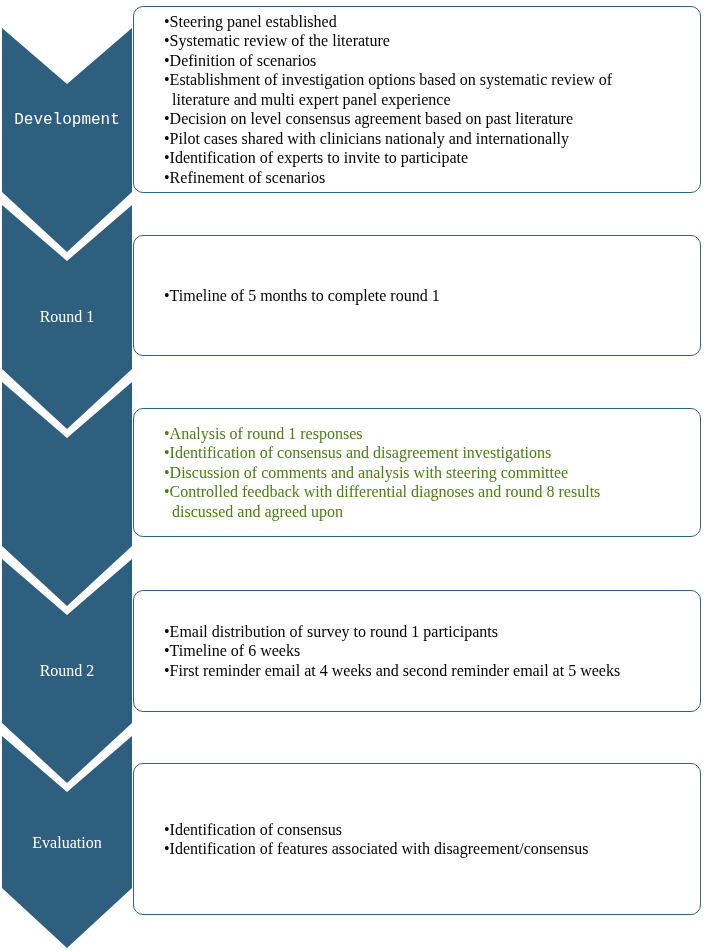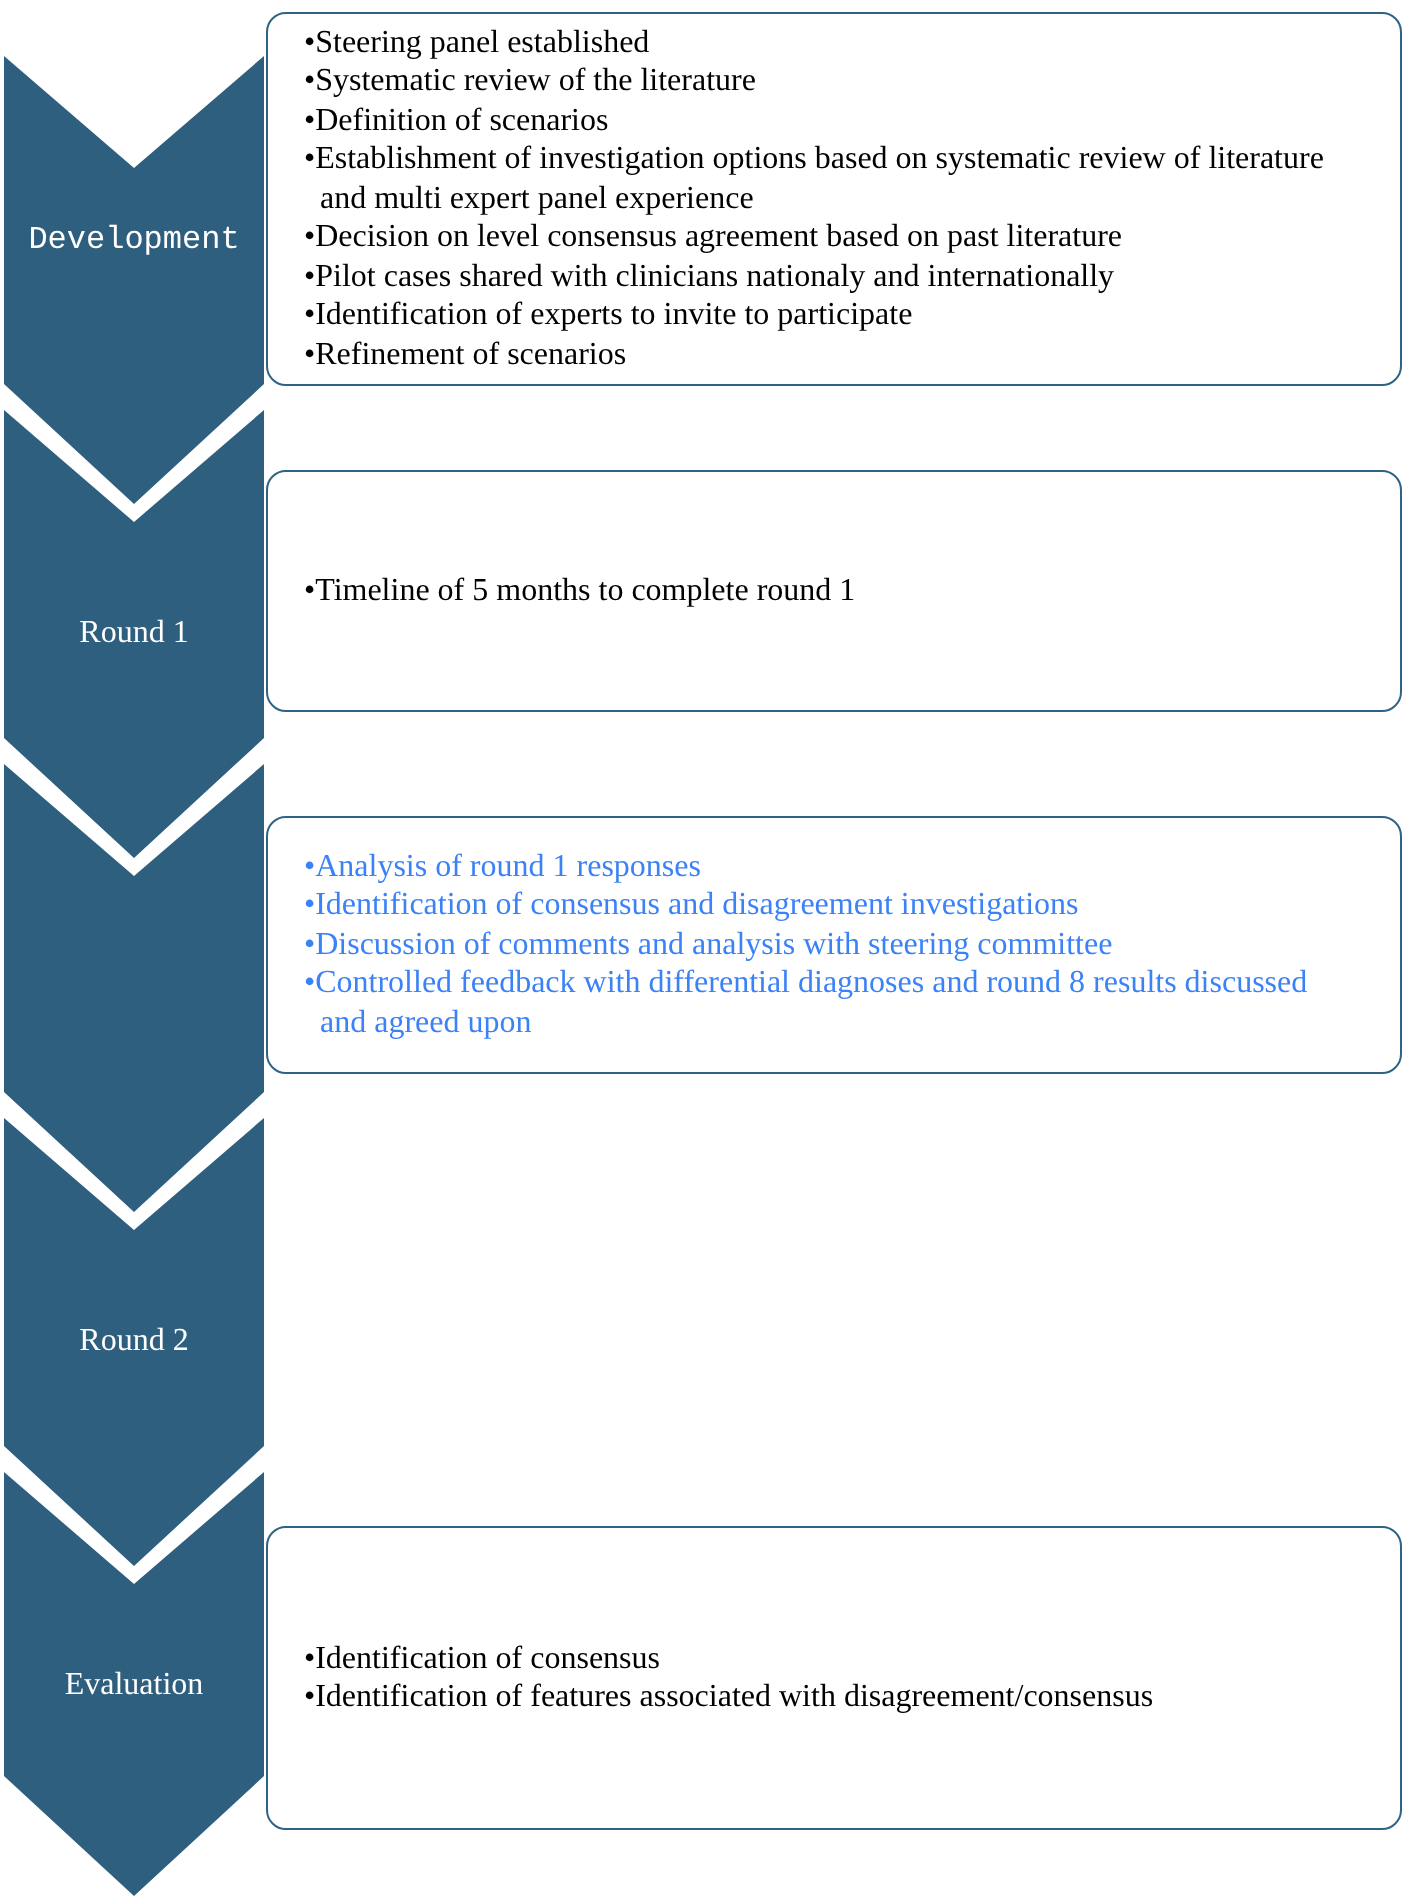"•Steering panel established" .bullet-list { margin: 4px -> 16px }
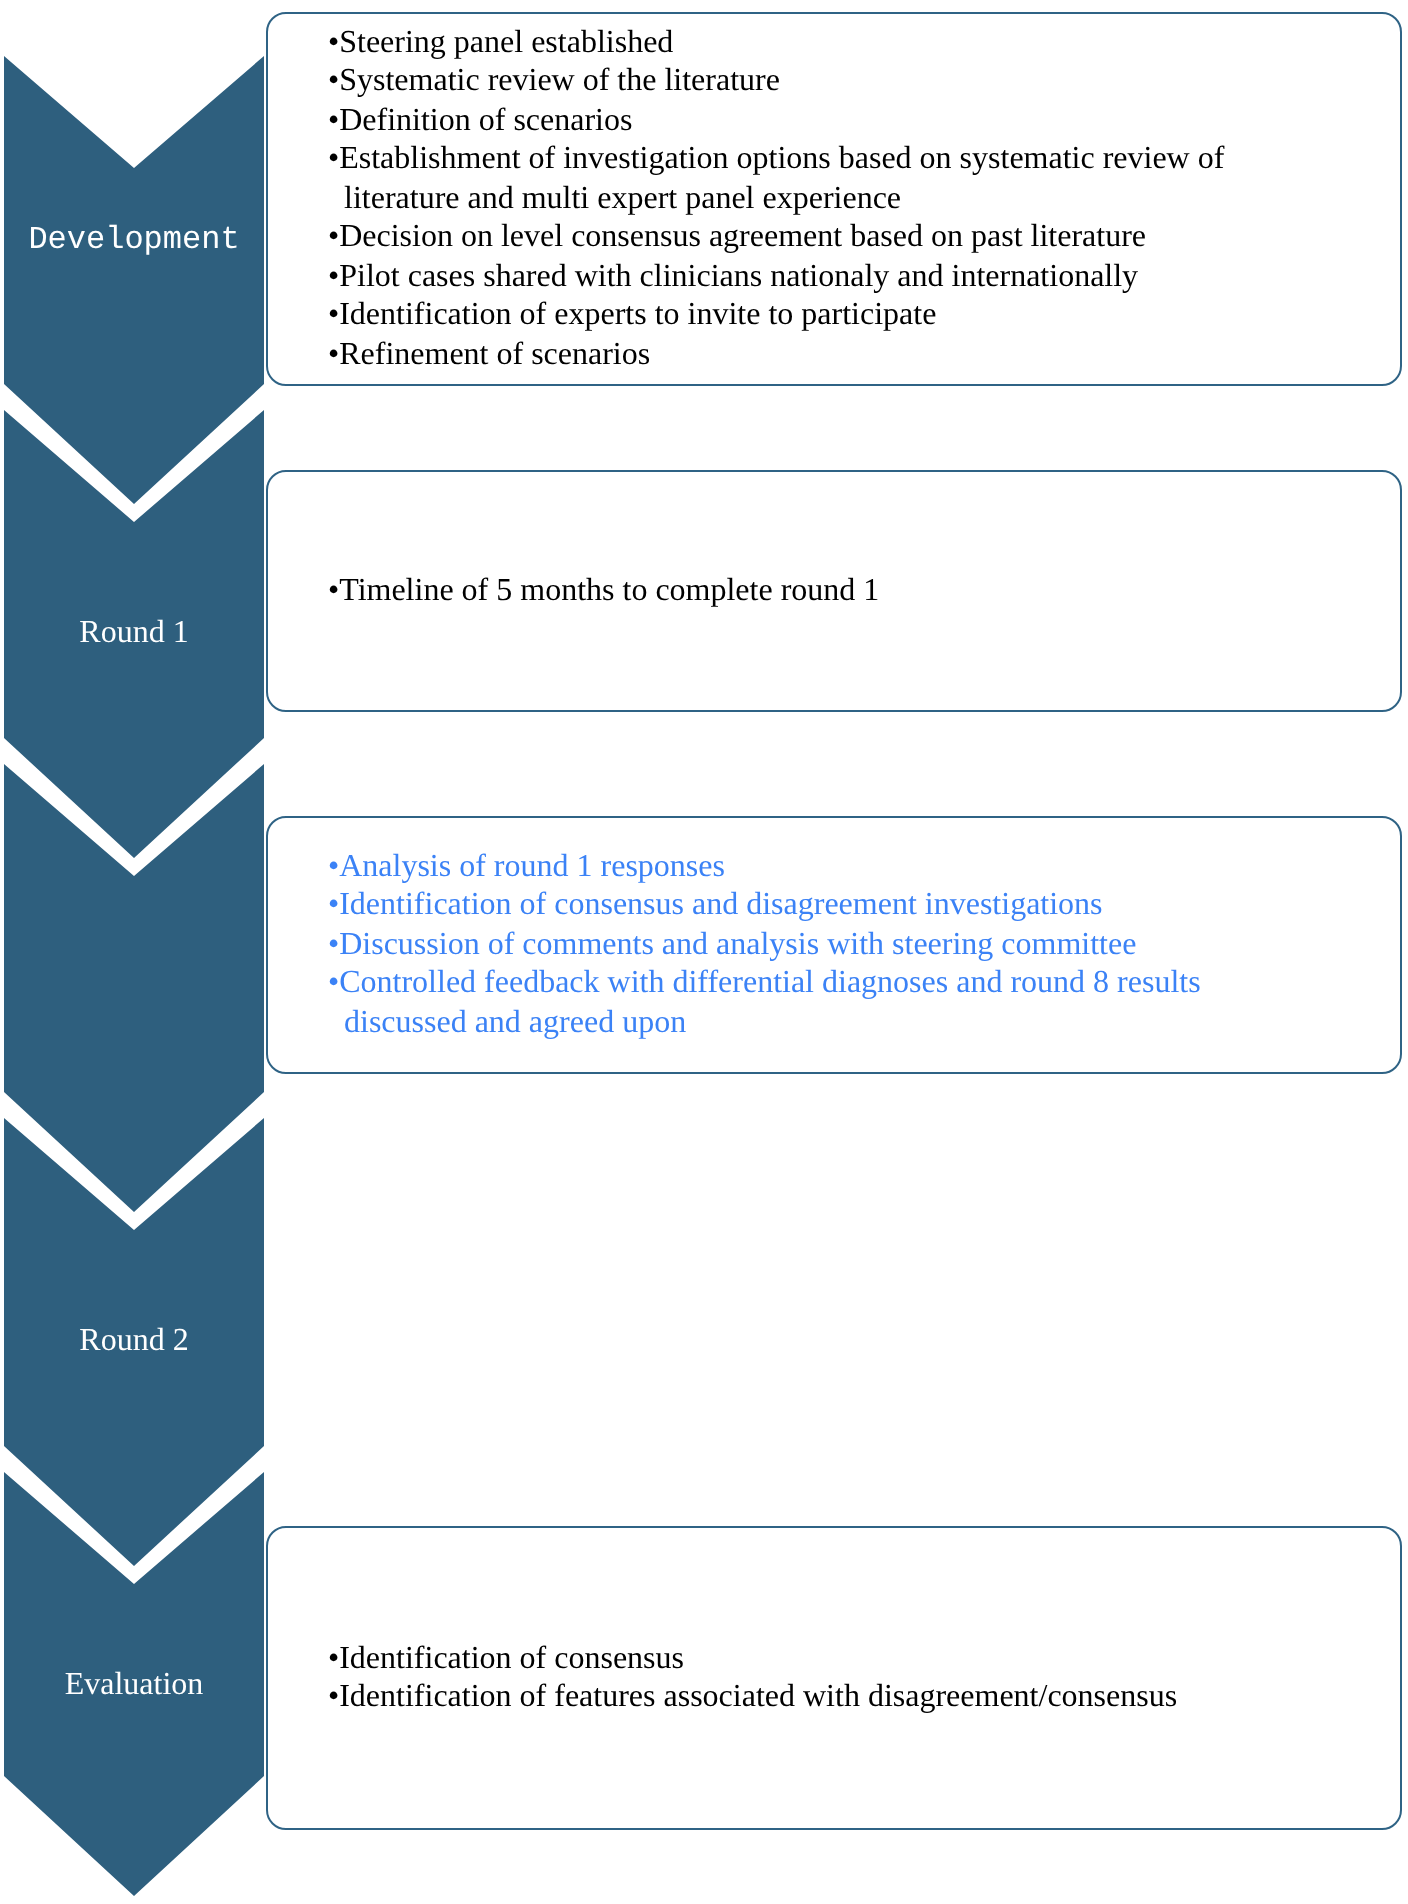"•Analysis of round 1 responses" ul.bullet-list { color: #3b82f6 -> #4d7c0f }
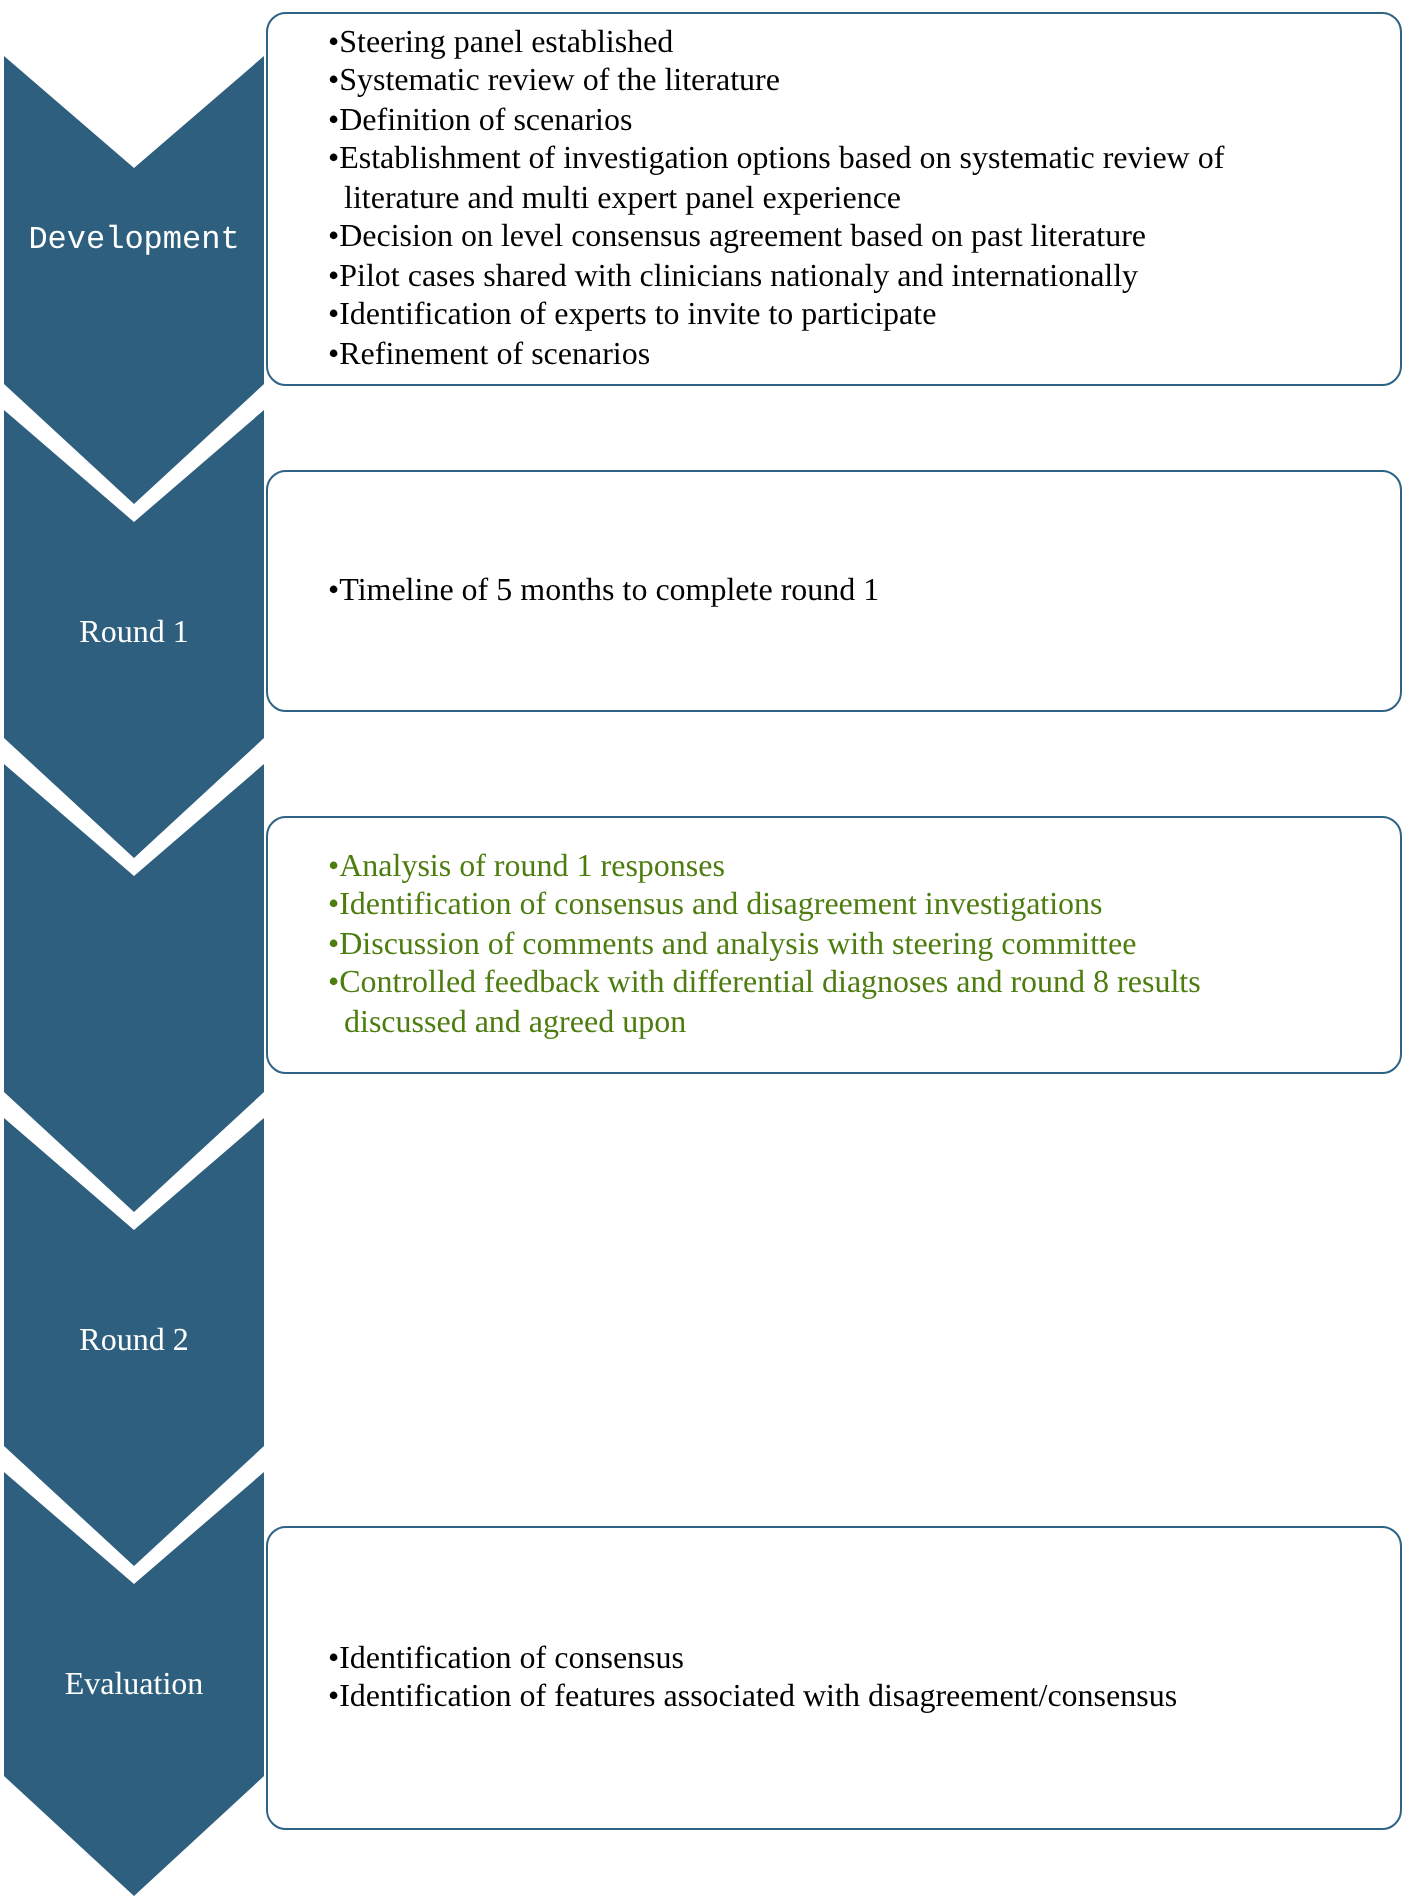"•Email distribution of survey to" div.stage-box { html: none -> <div> <ul> <li>•Email distribution of survey to round 1 participants</li> <li>•Timeline of 6 weeks</li> <li>•First reminder email at 4 weeks and second reminder email at 5 weeks</li> </ul> </div> }
